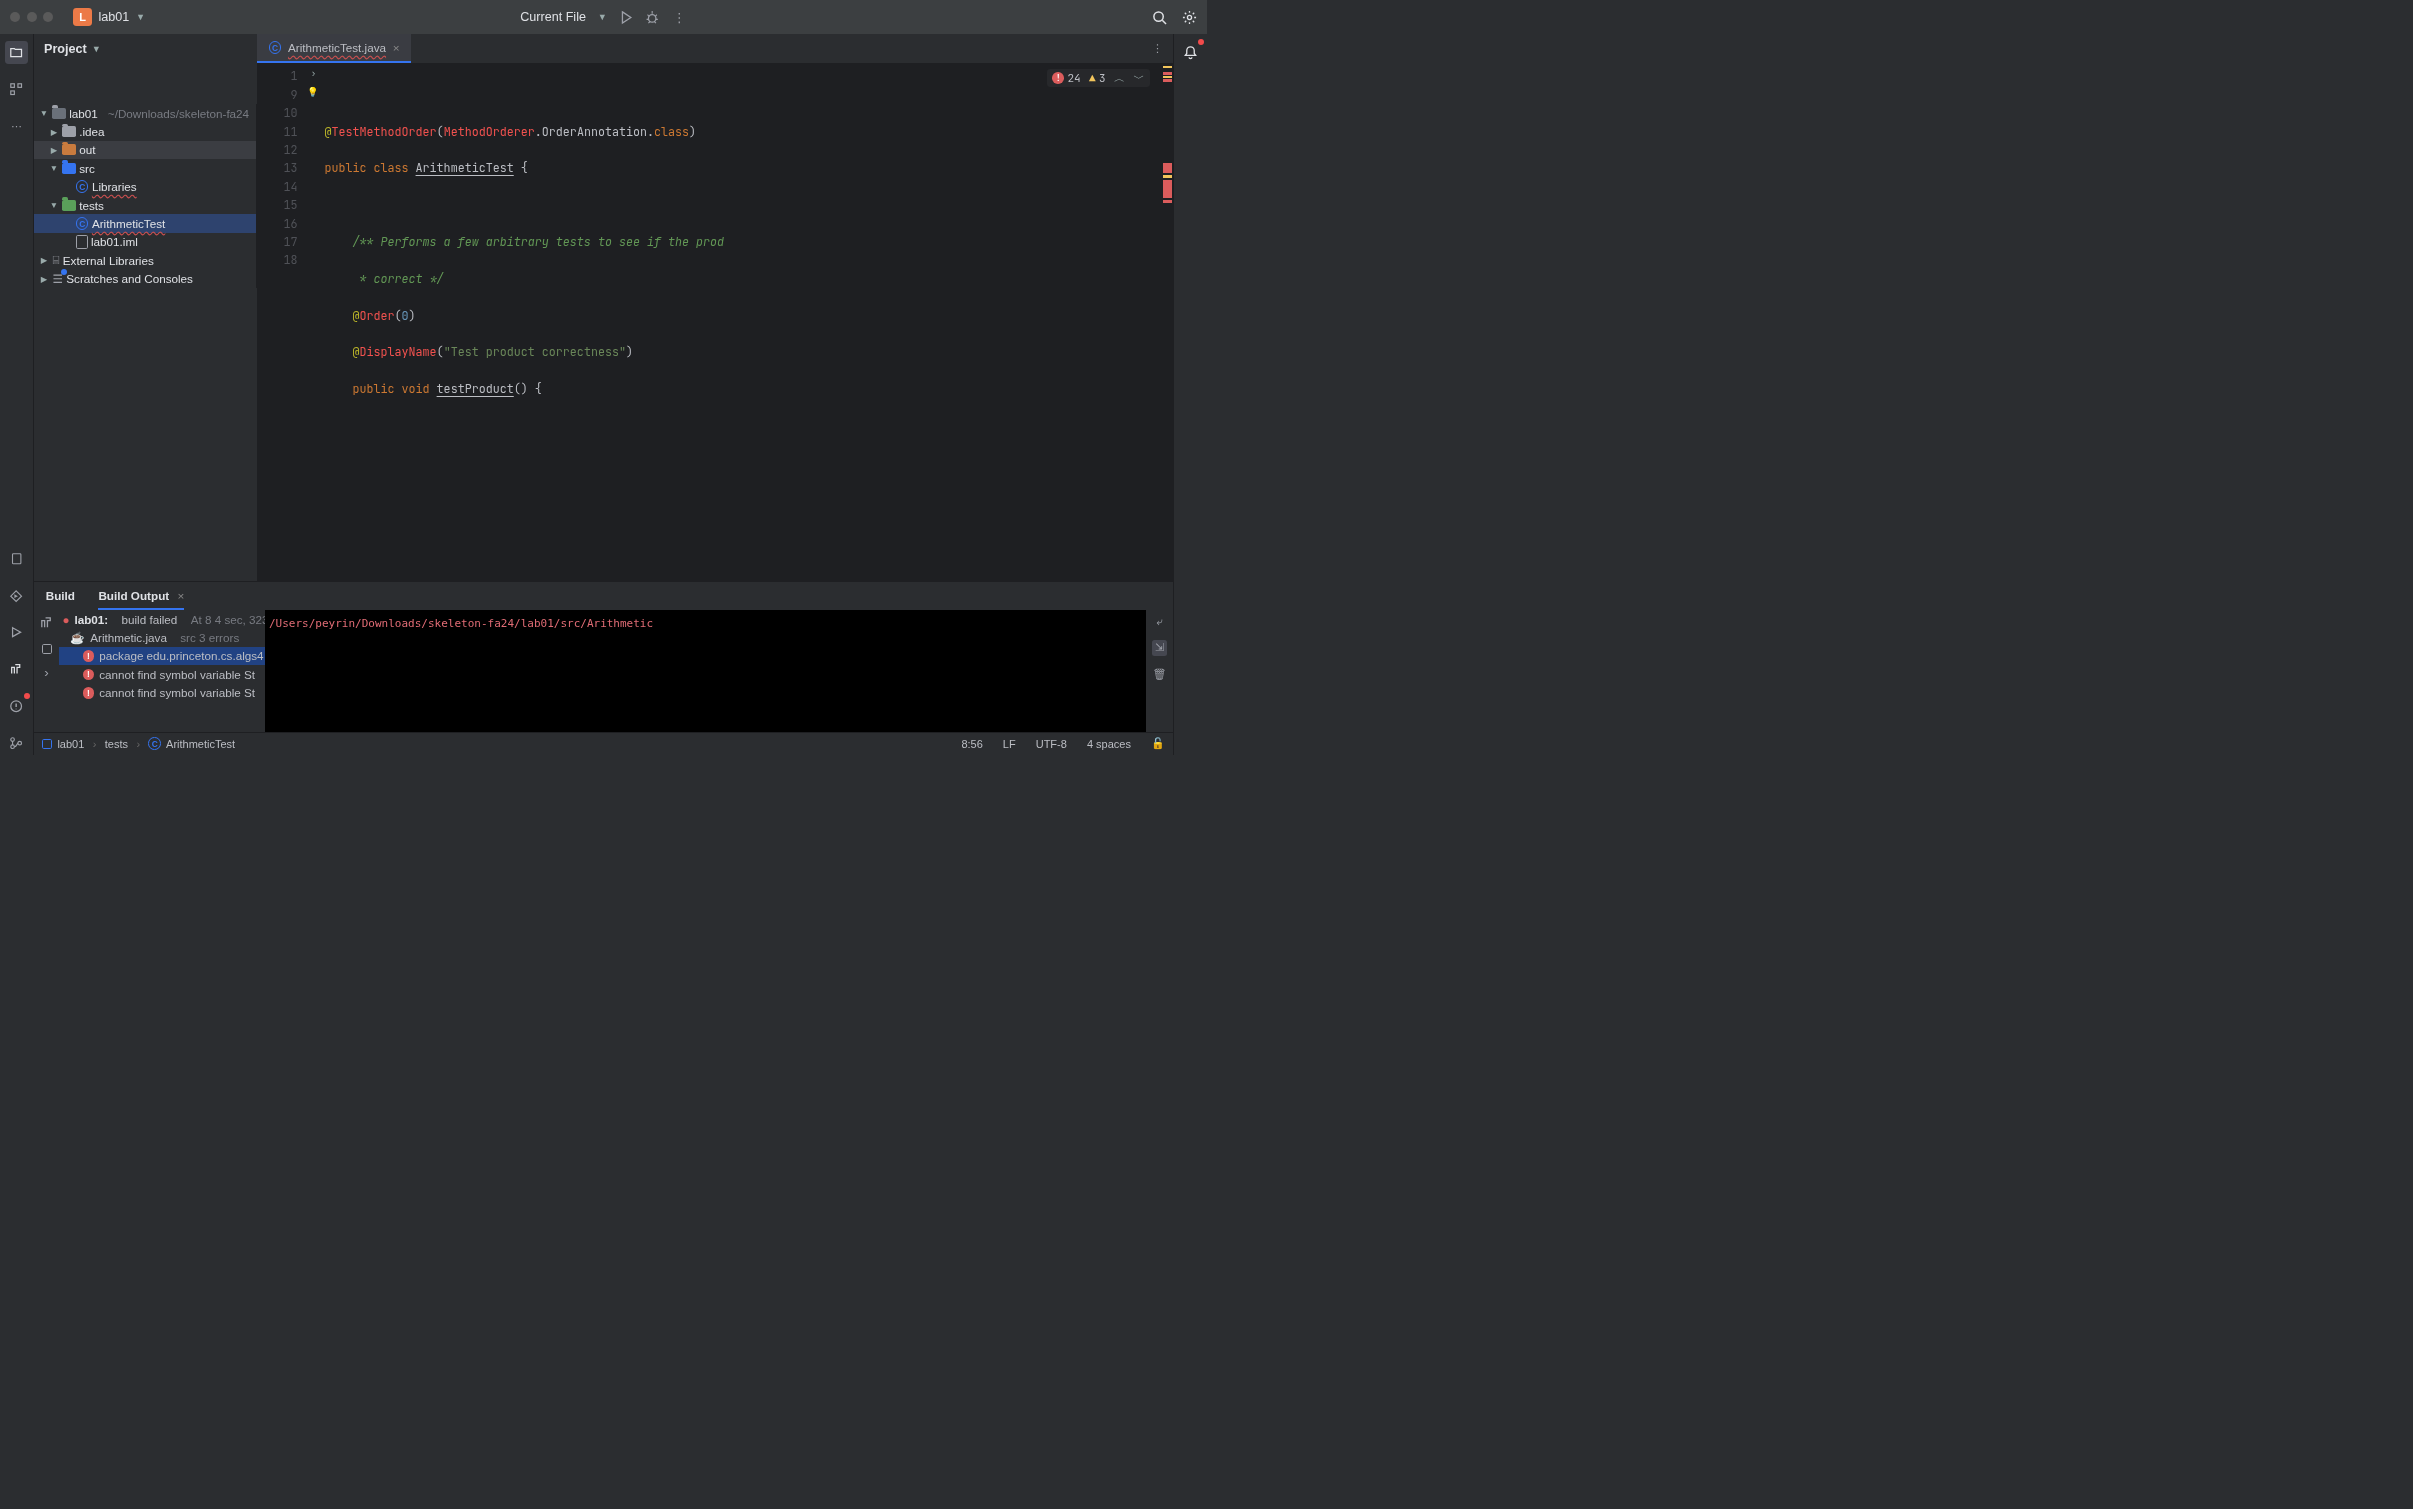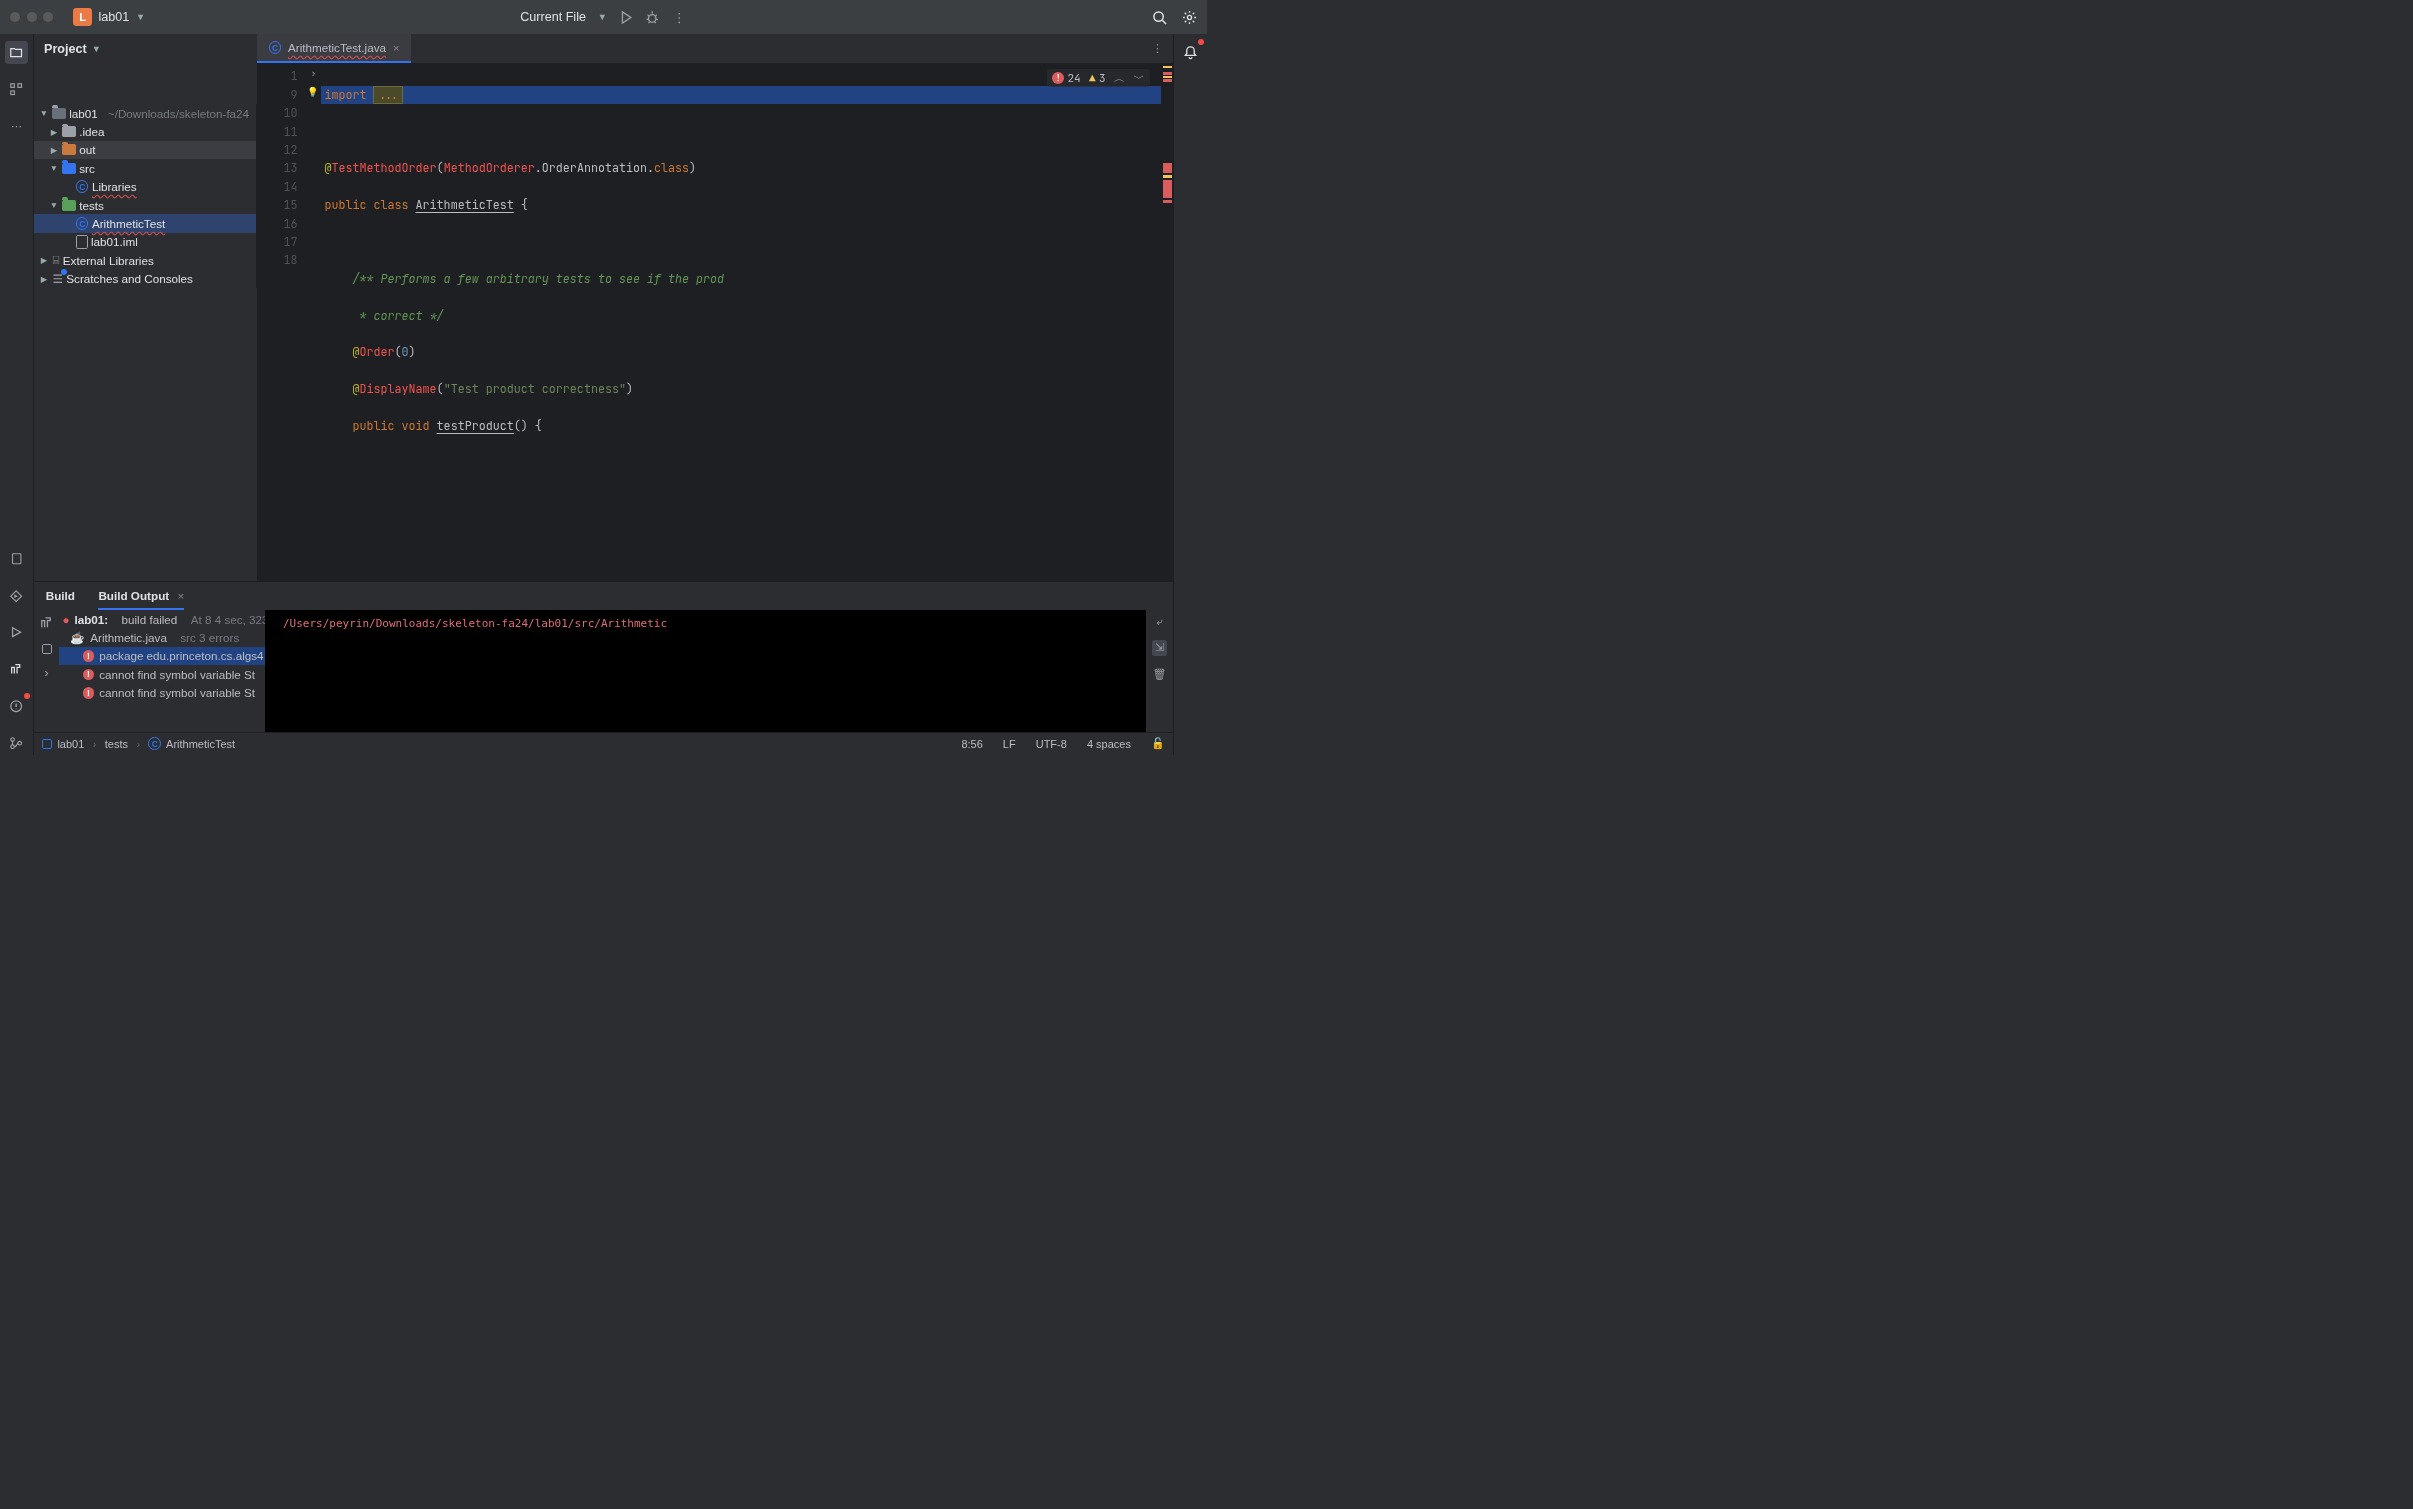"import ..." div.cl { html: <div><span>import</span> <span>...</span></div> -> none }
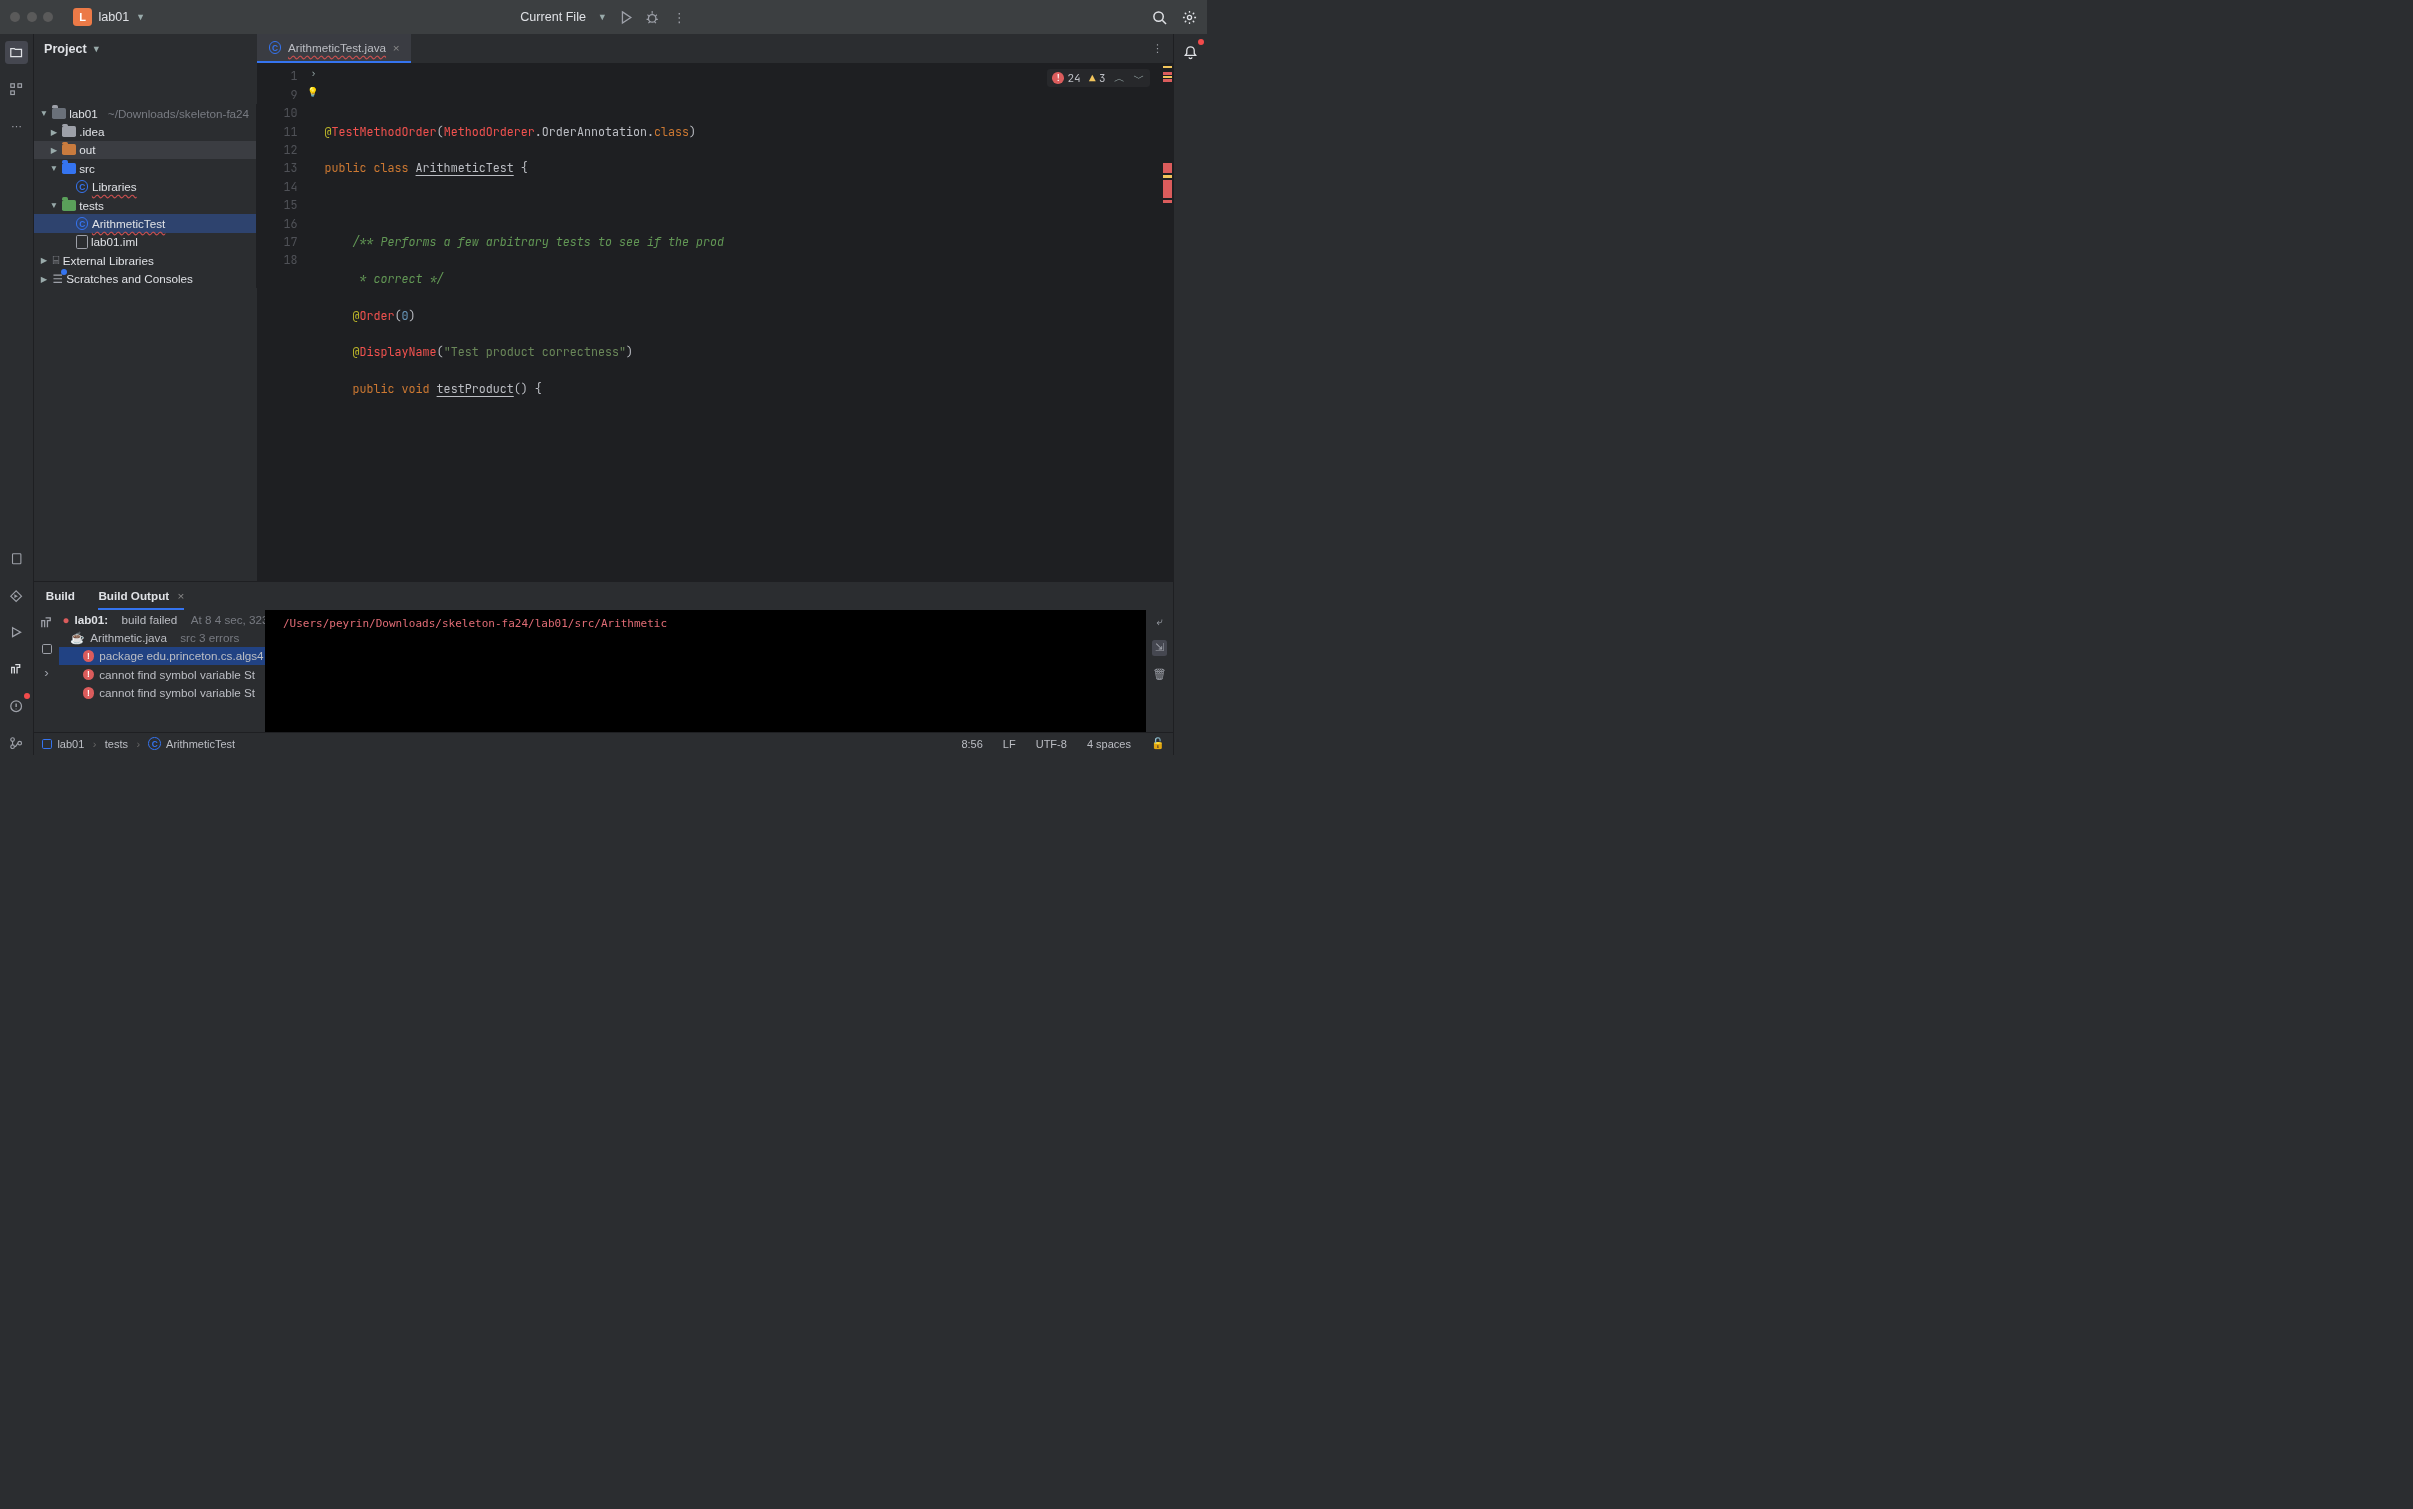"/Users/peyrin/Downloads/skeleton-fa24/la" .bp-output { padding: 5px 18px -> 5px 4px }
